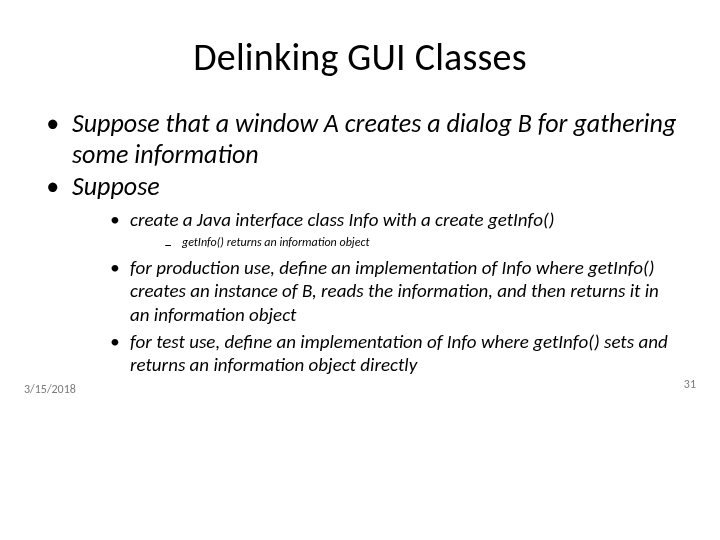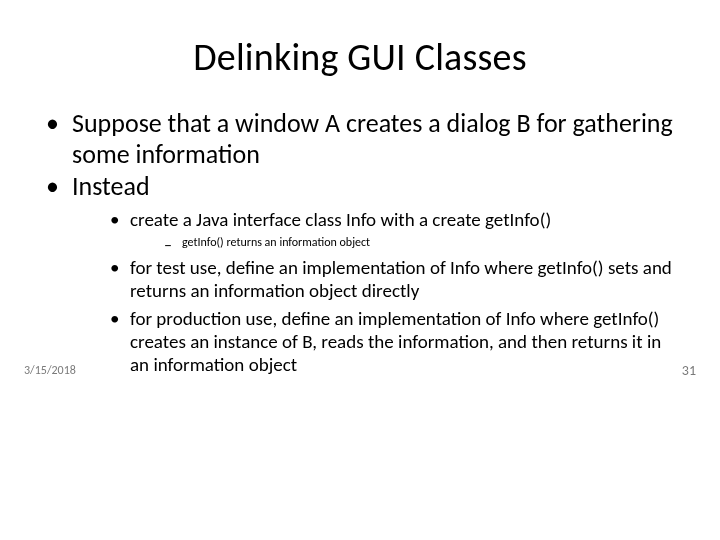"Suppose that a window A" .lvl1 > li { font-style: none -> italic }
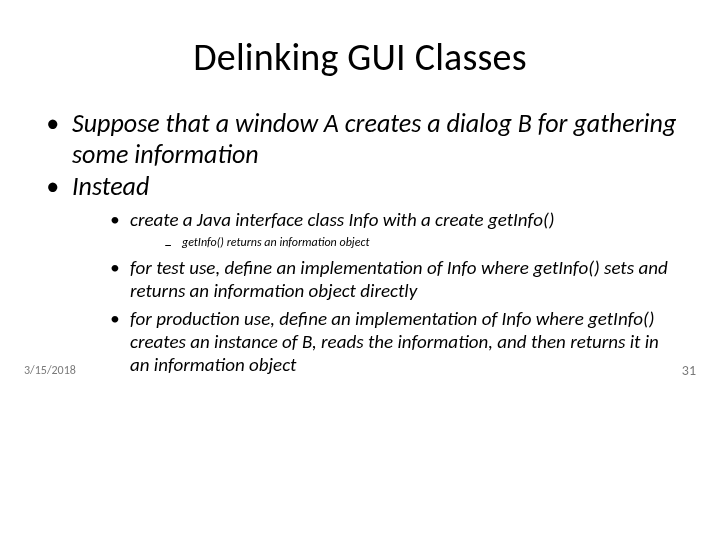"Instead" span { text: Instead -> Suppose }
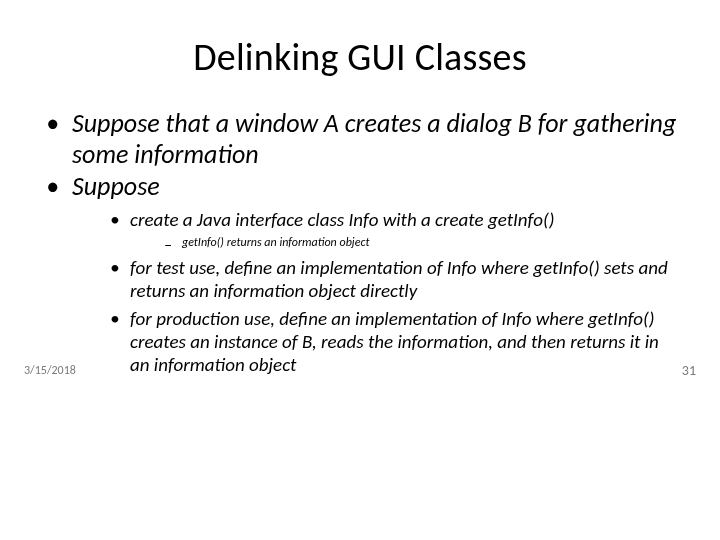"for test use, define an" li { order: before "for production use, define an" -> after "for production use, define an" }
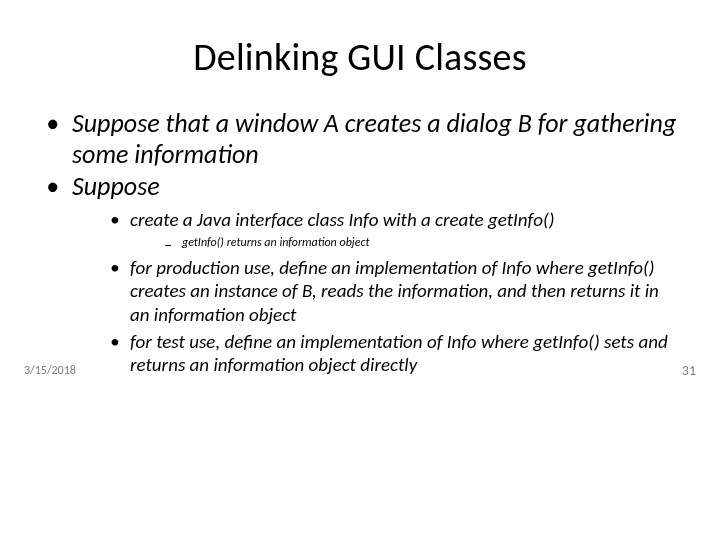"3/15/2018" .footer-date { bottom: 24px -> 5px }
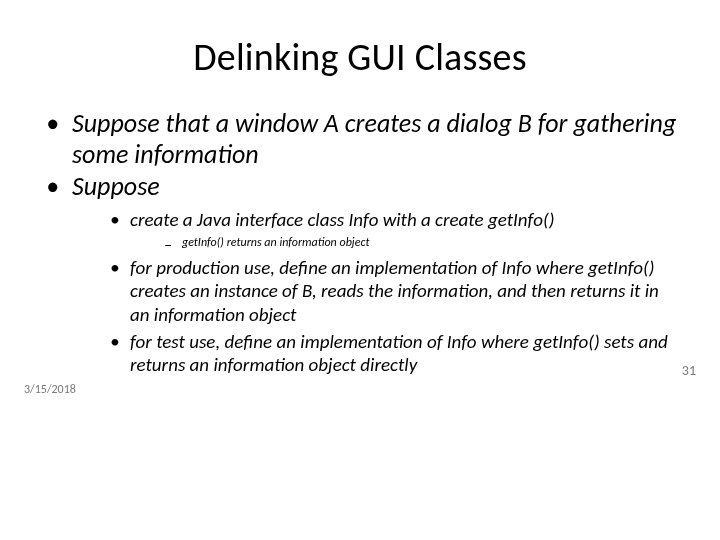"31" .footer-page { bottom: 22px -> 10px; font-size: 14px -> 12px }
